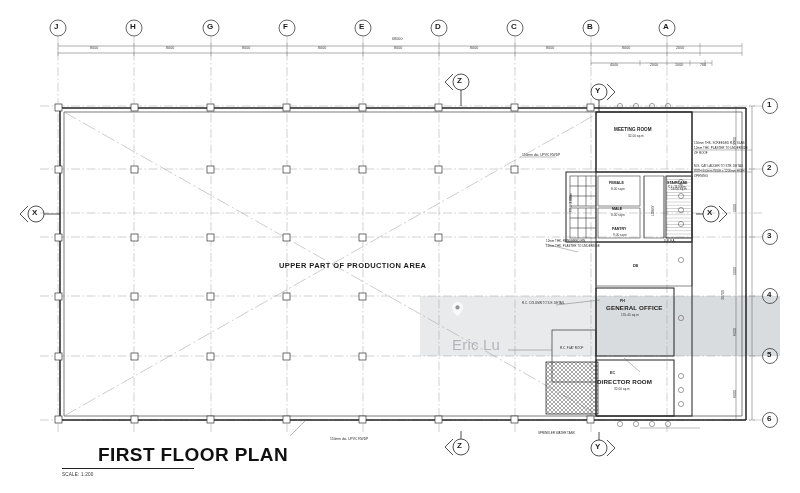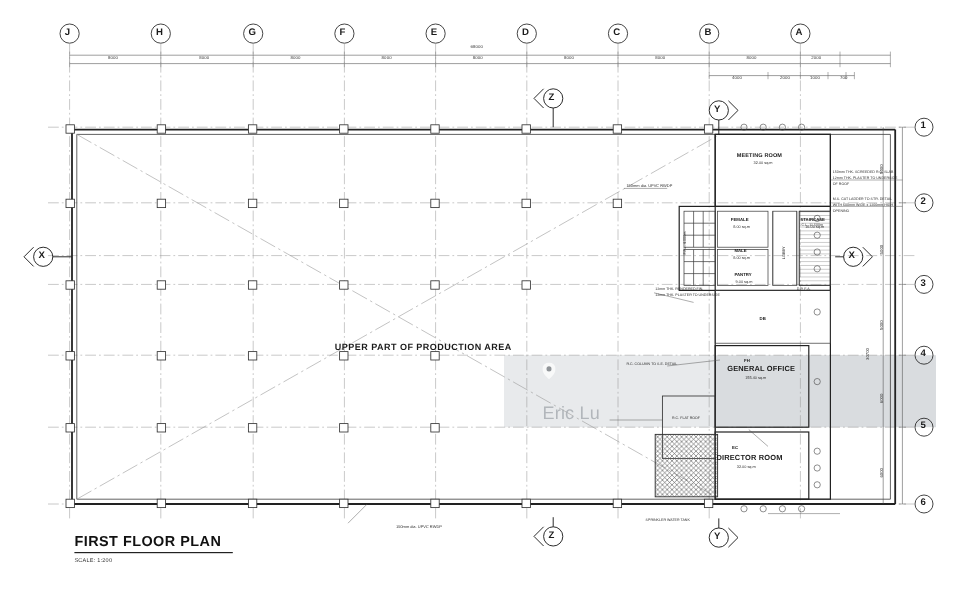"UPPER PART OF PRODUCTION AREA" div.t { margin-top: 24px -> none }
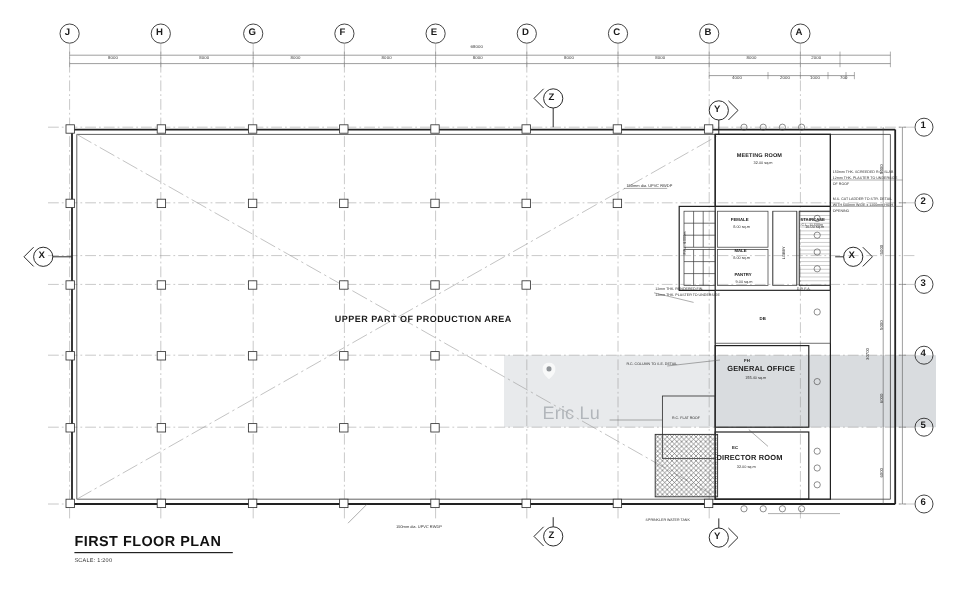"FIRST FLOOR PLAN" #title-text { font-size: 12px -> 19px; margin-left: none -> 36px }
